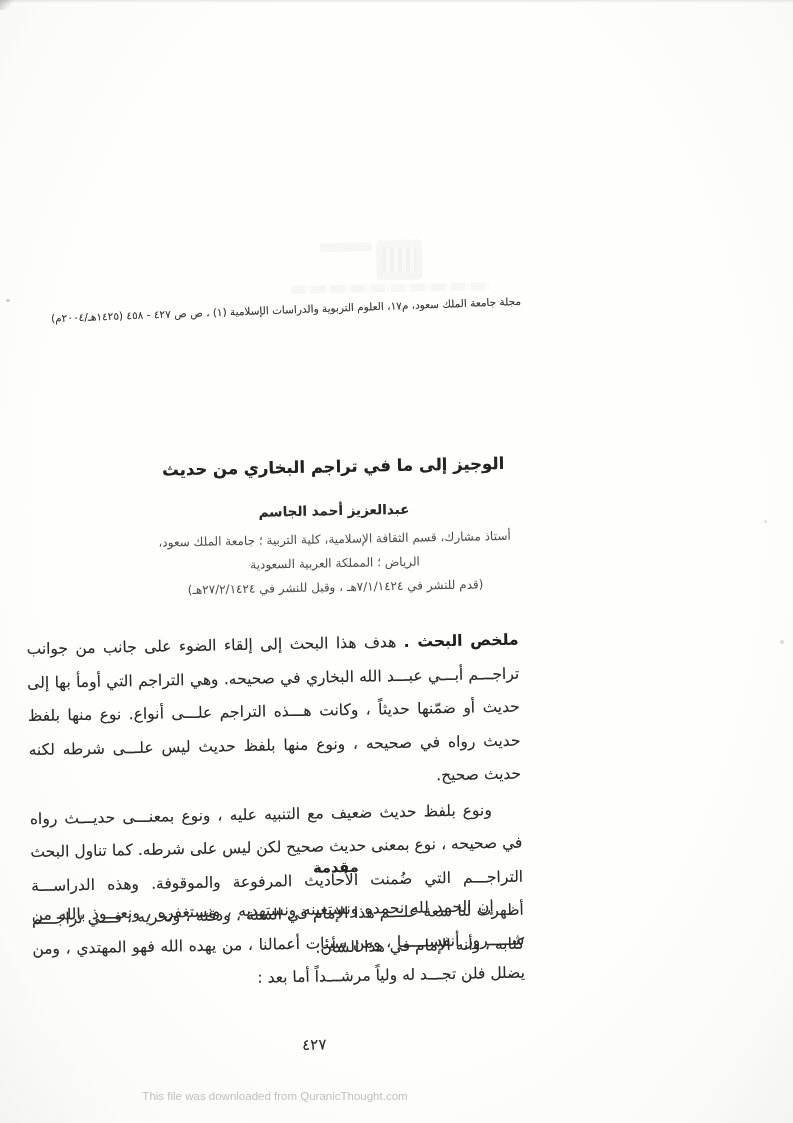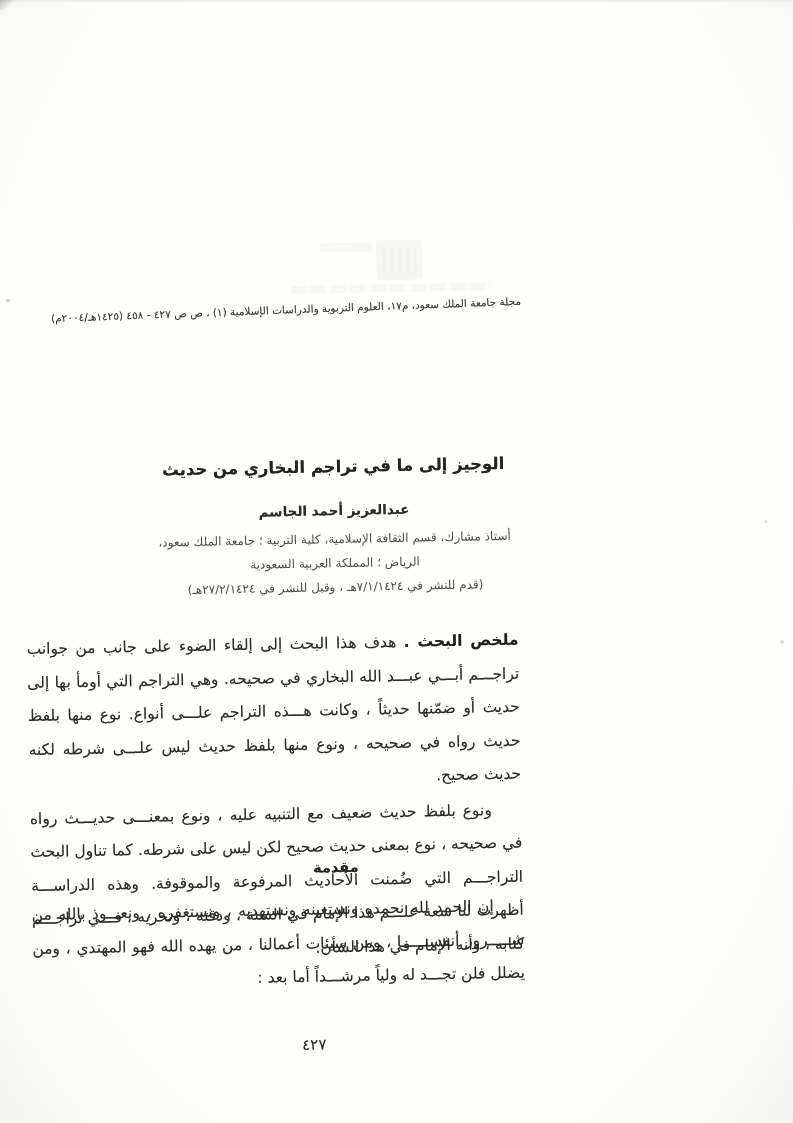"This file was downloaded from" div.footer-note { html: none -> <div>This file was downloaded from QuranicThought.com</div> }
